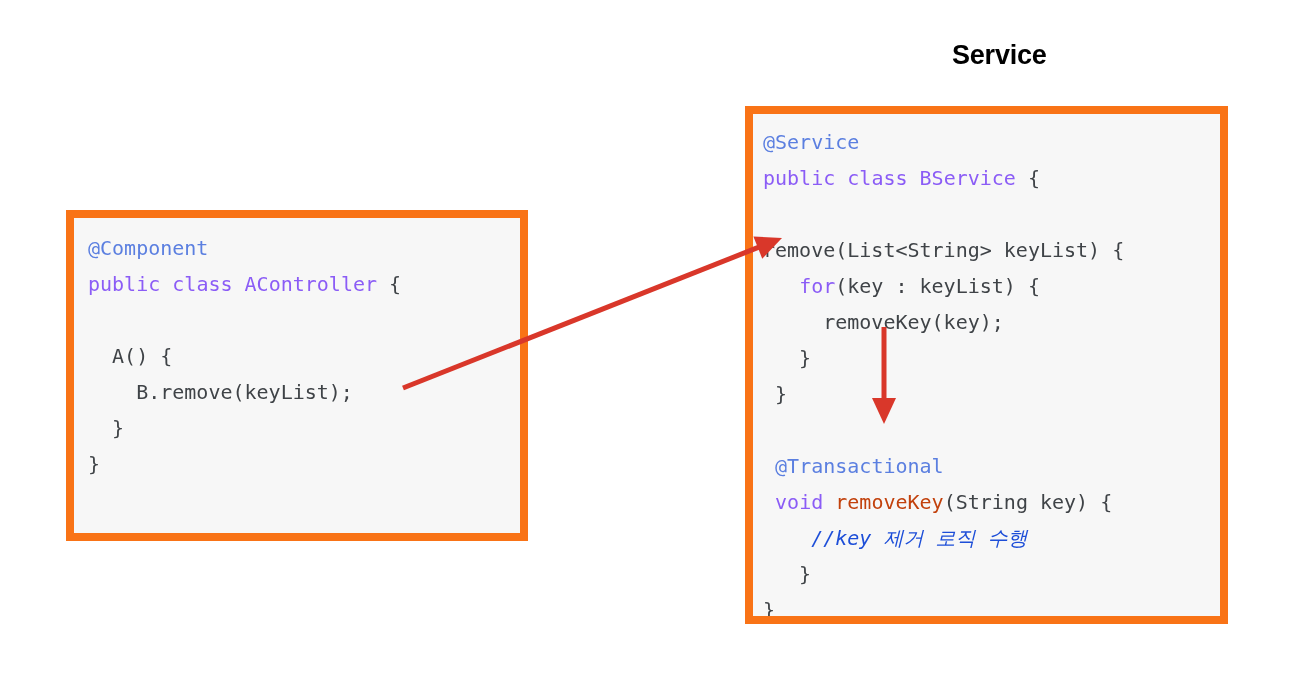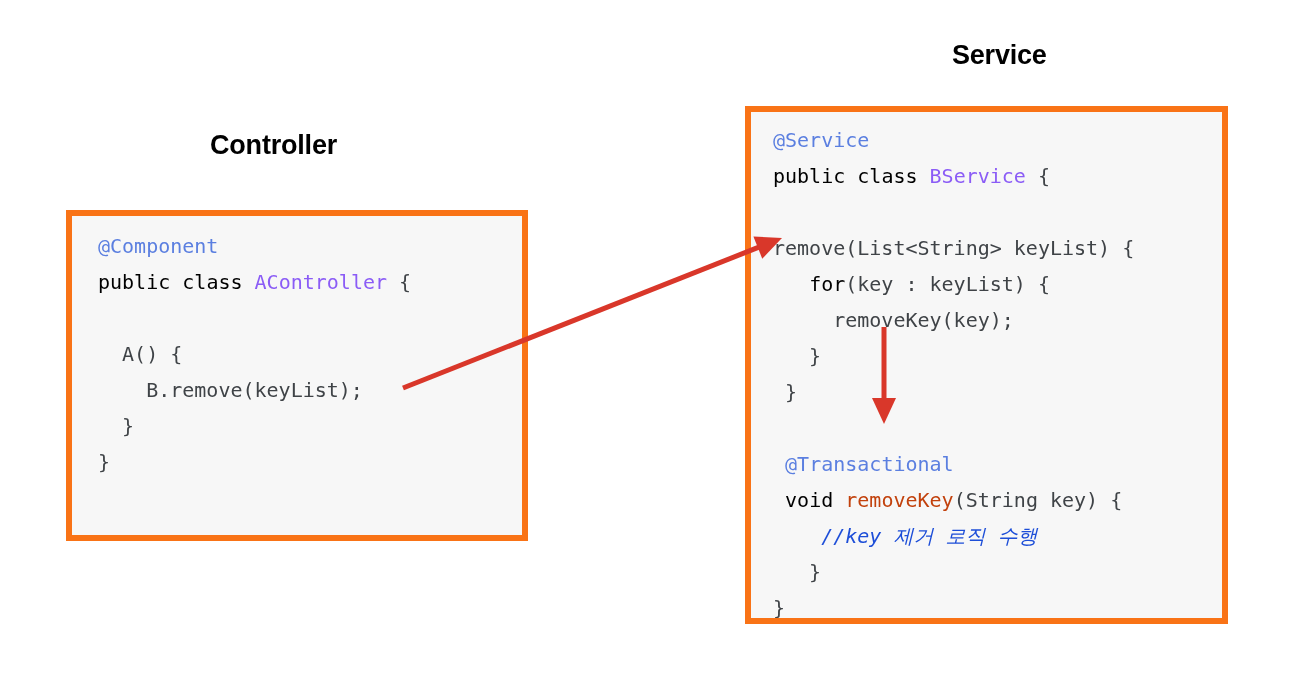"Controller" div.section-title { html: <div>Controller</div> -> none }
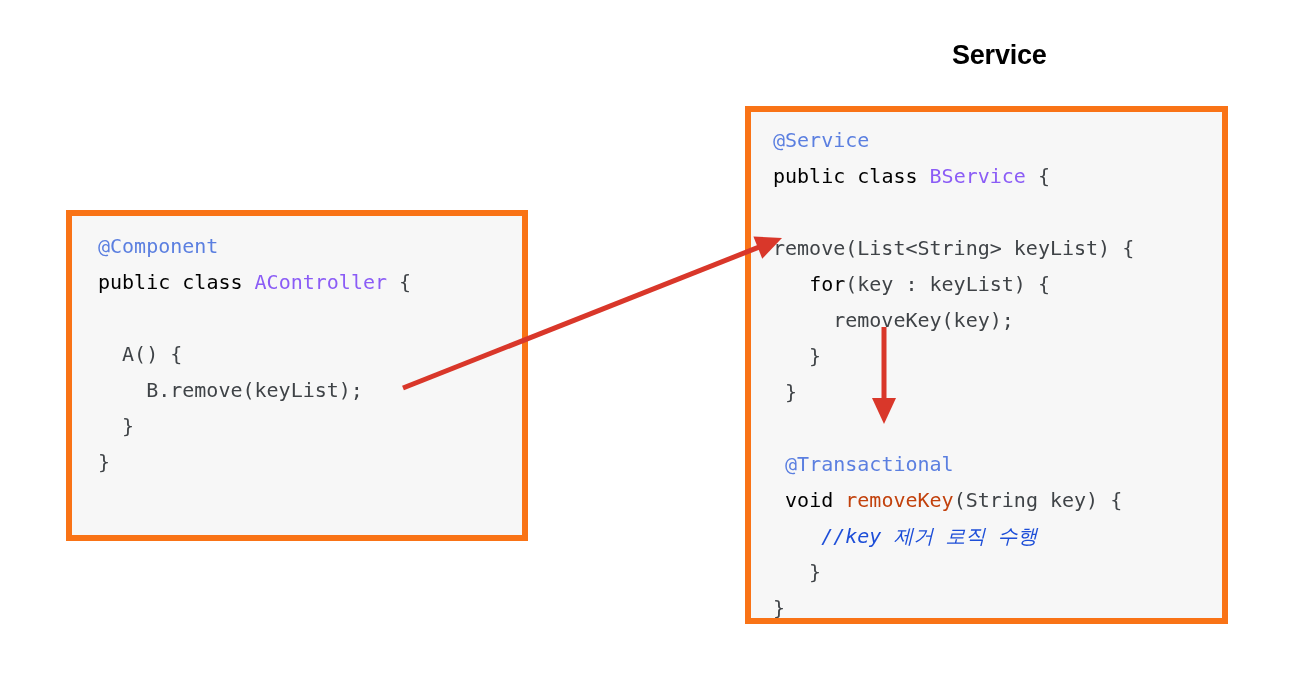"@Service" .code-box { border: 6px solid #f97316 -> 8px solid #f97316; padding-left: 12px -> none }
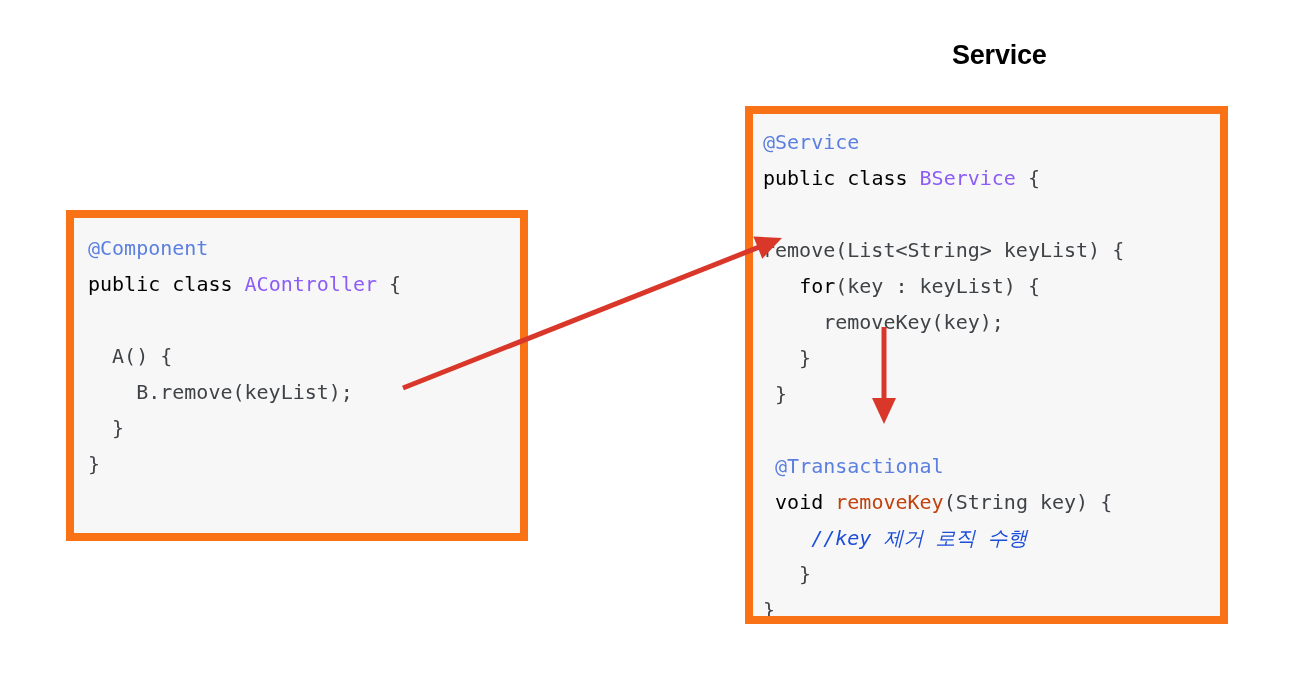"public" .t-kw { color: #000000 -> #8b5cf6 }
